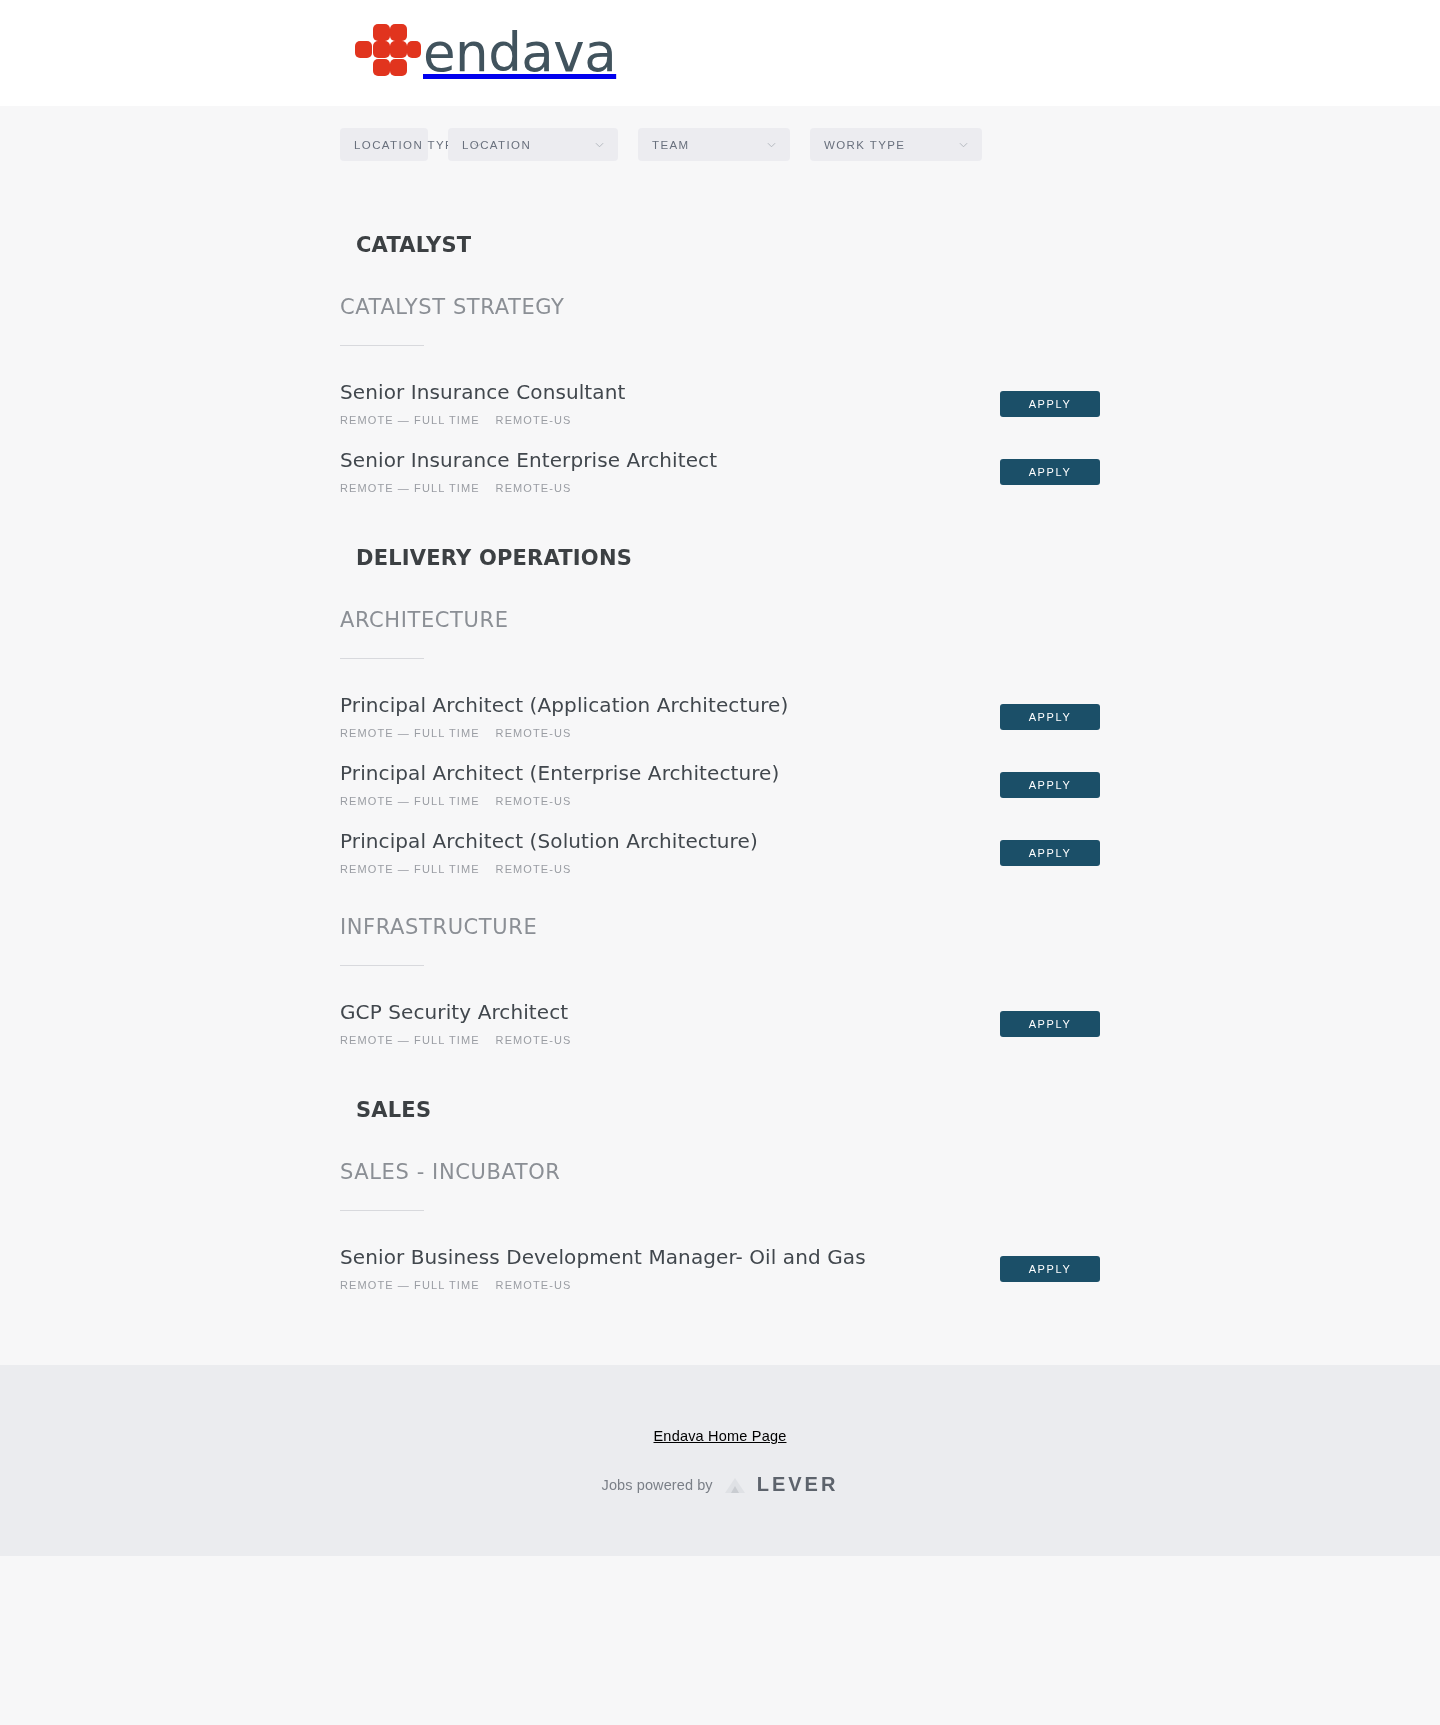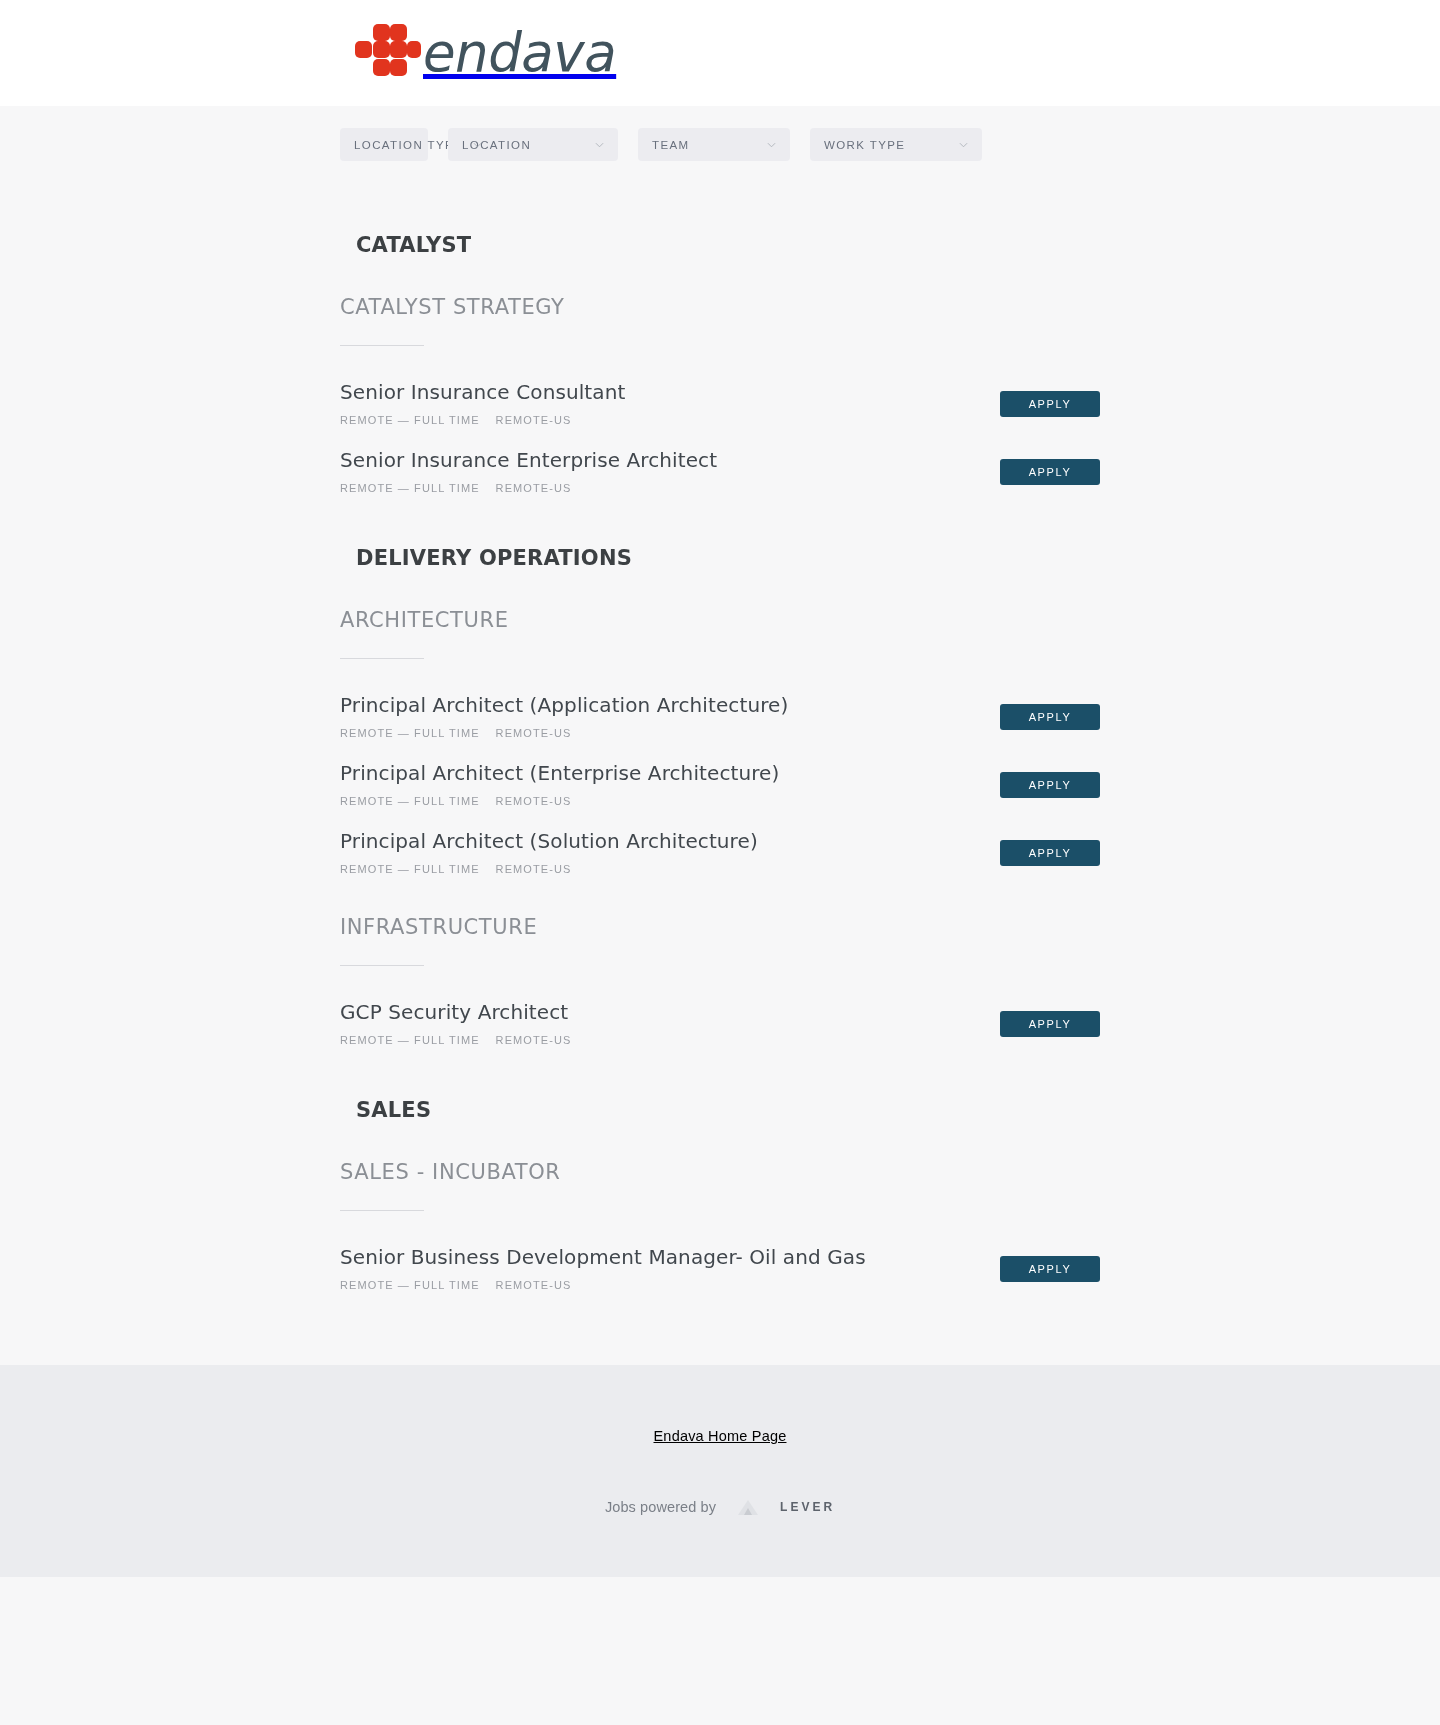"endava" .logo-word { font-style: italic -> none }
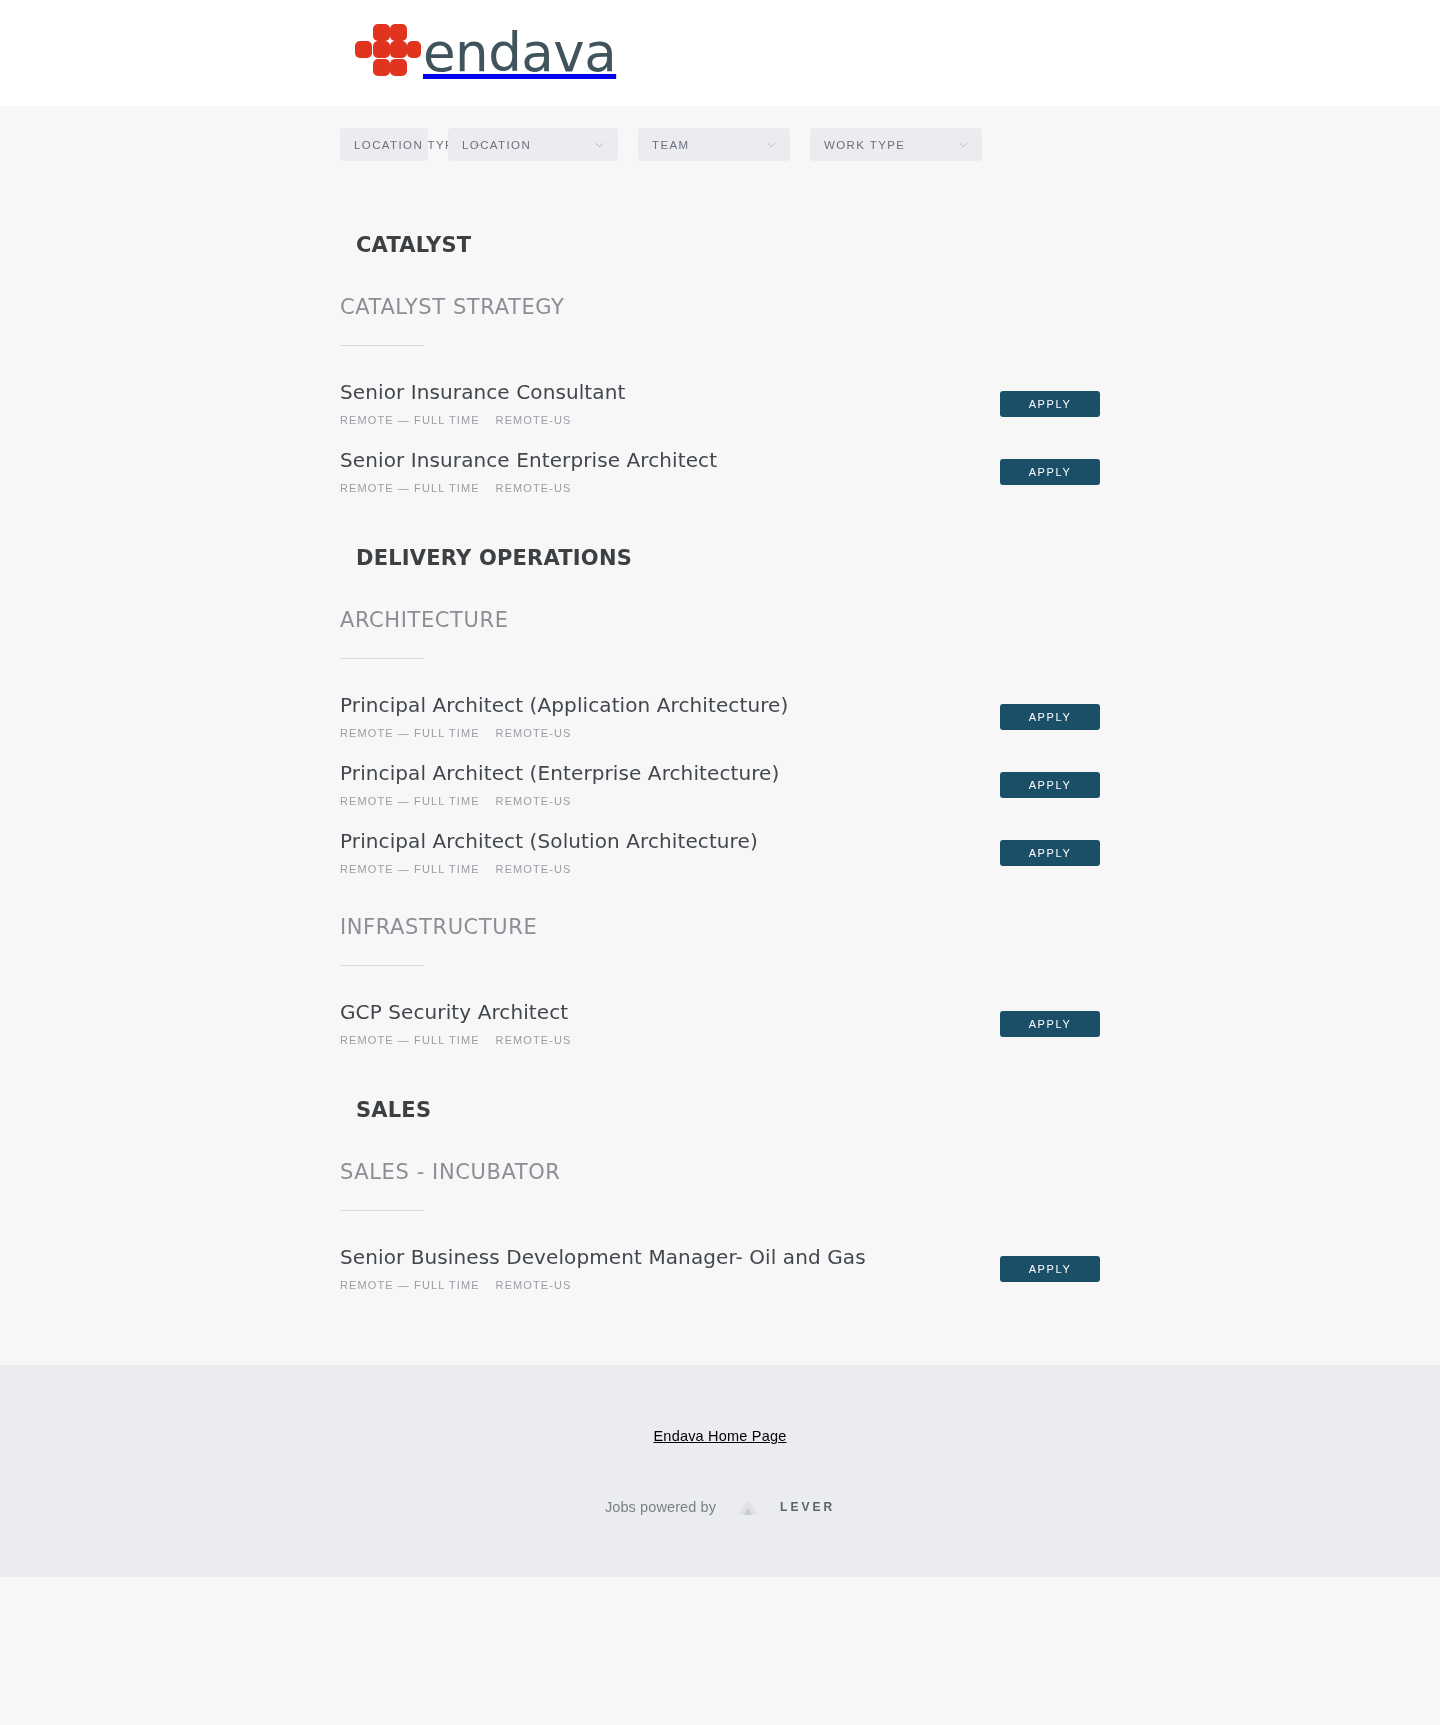"Jobs powered by" .powered { gap: 19px -> 9px; margin-top: 52px -> 28px }
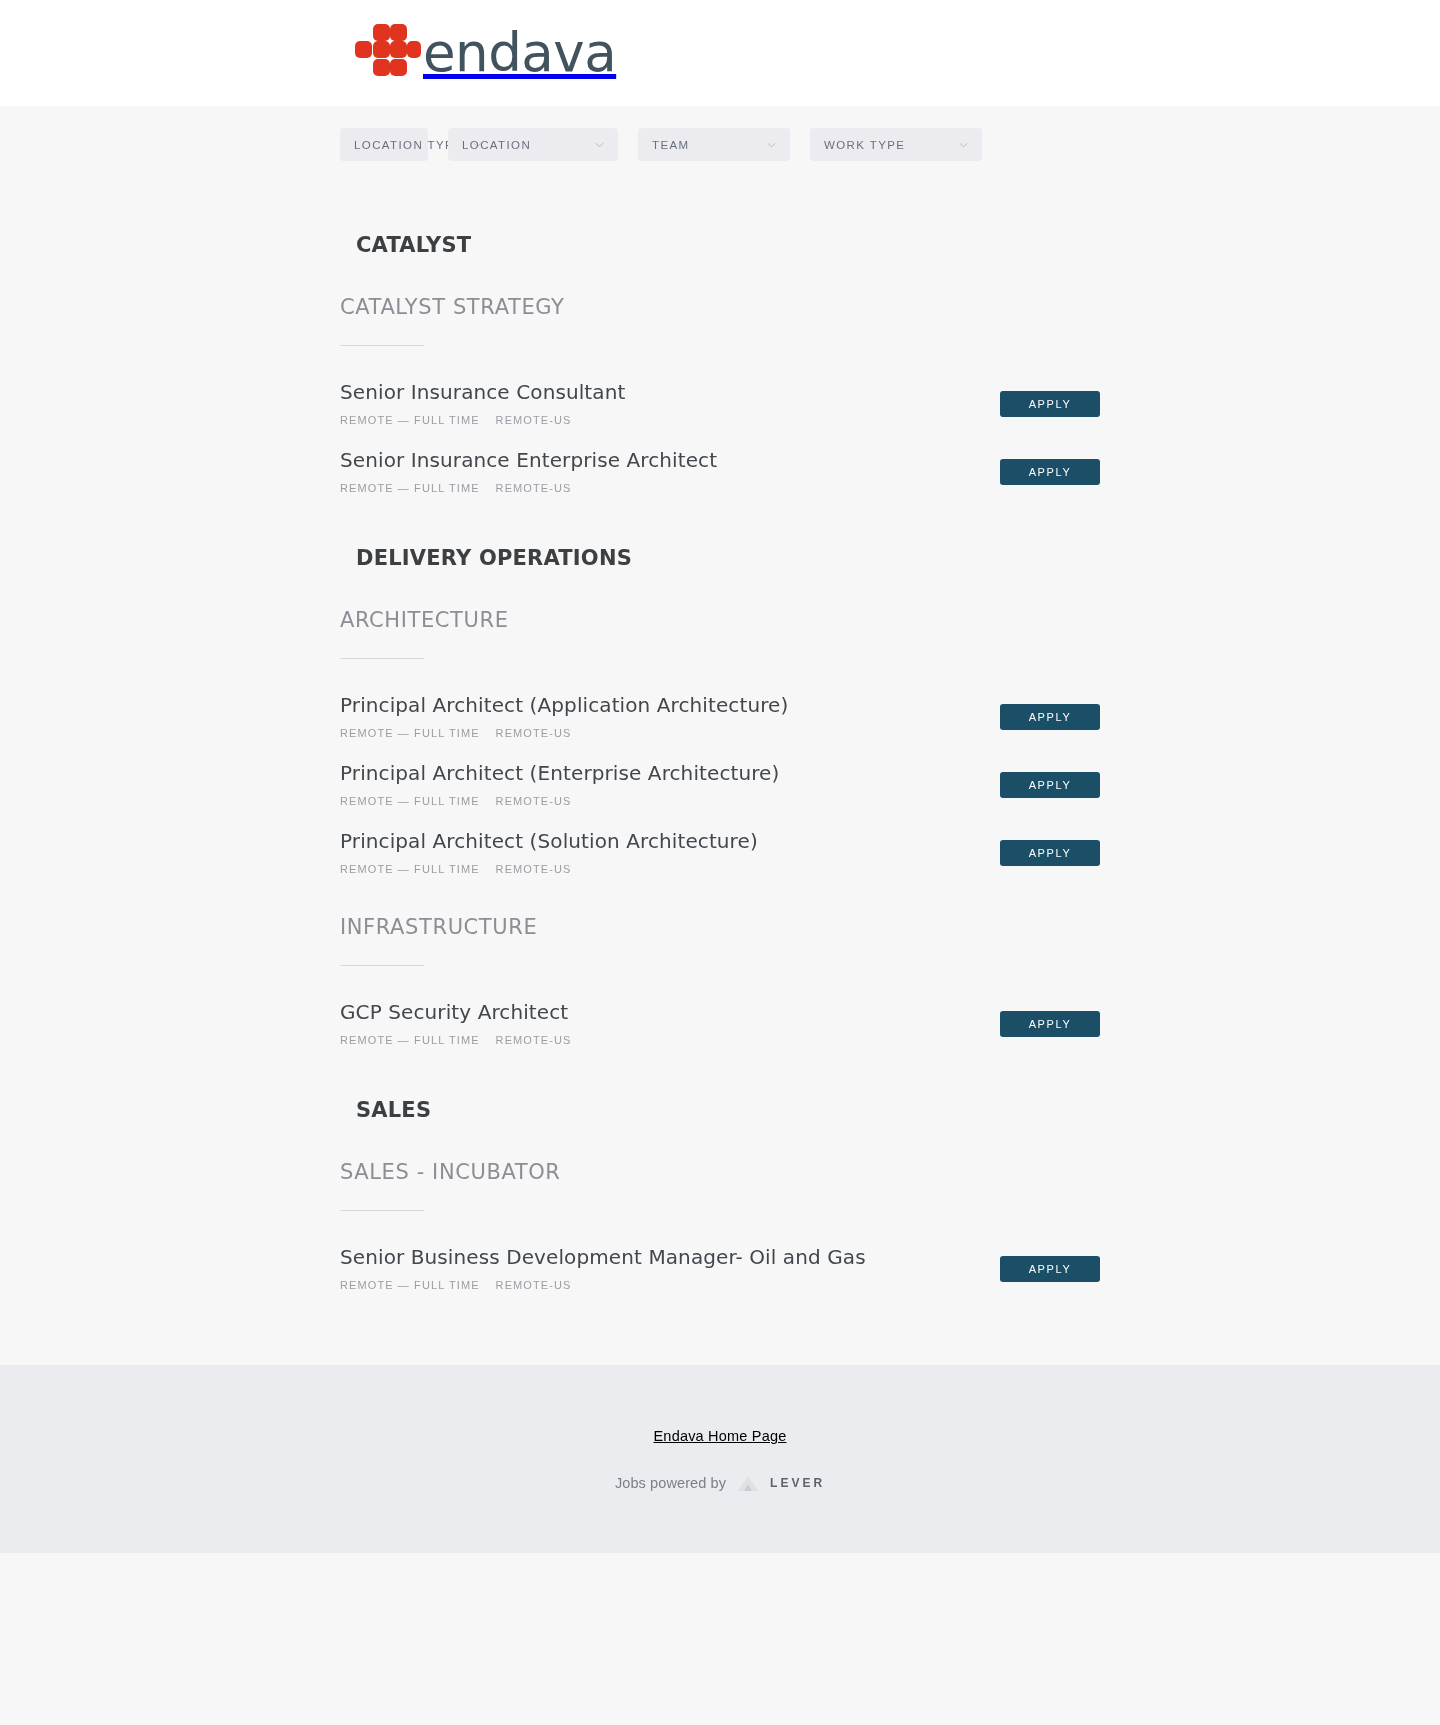"LEVER" .lever-word { font-size: 12px -> 20px }
